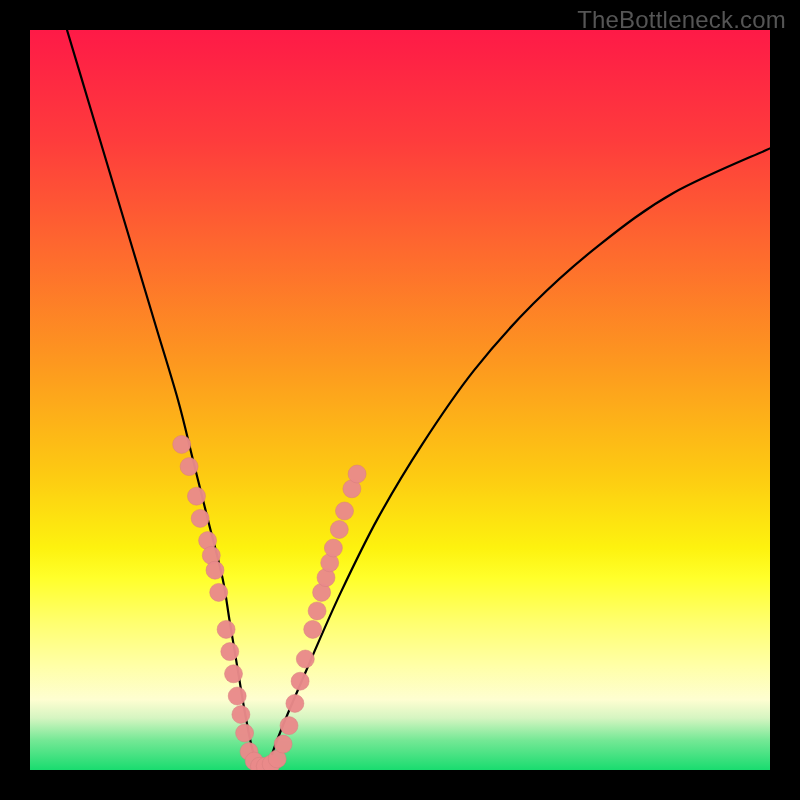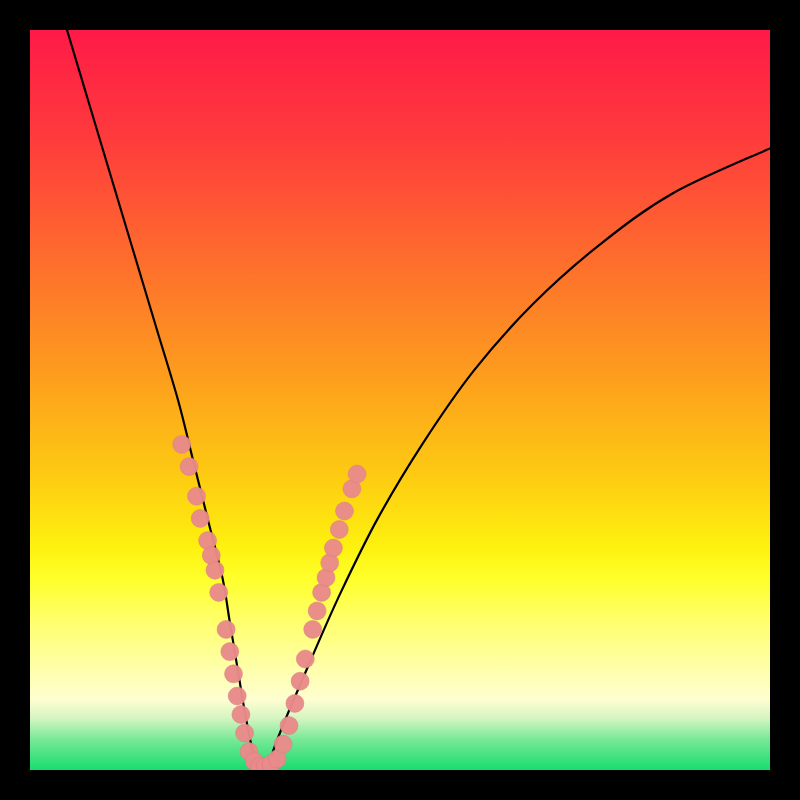"TheBottleneck.com" div.watermark { html: none -> <div>TheBottleneck.com</div> }
